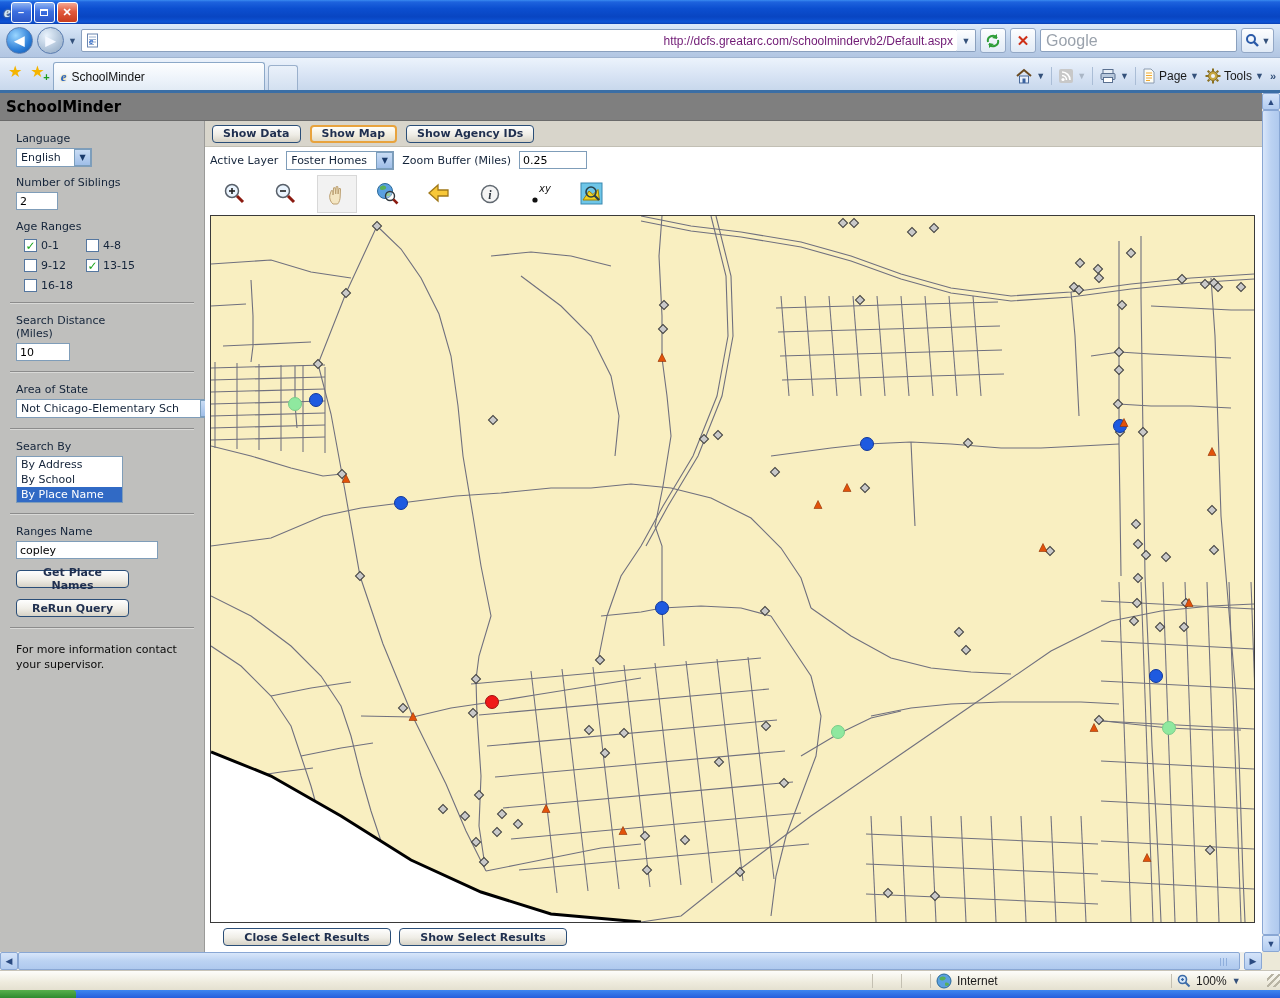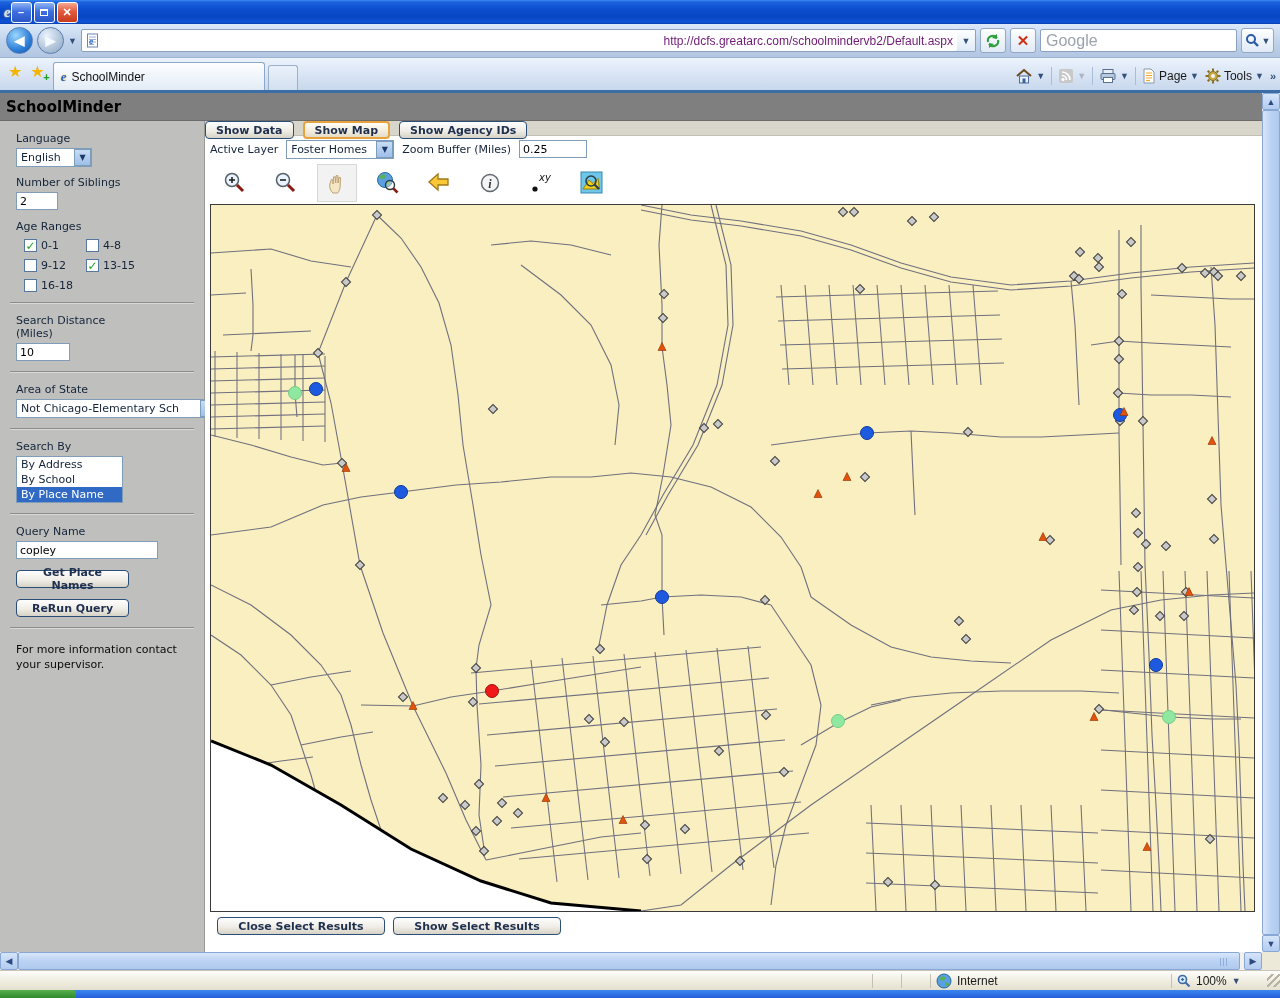"Show Data" .graybar { align-items: flex-start -> center; height: 15px -> 26px; padding-left: none -> 7px }
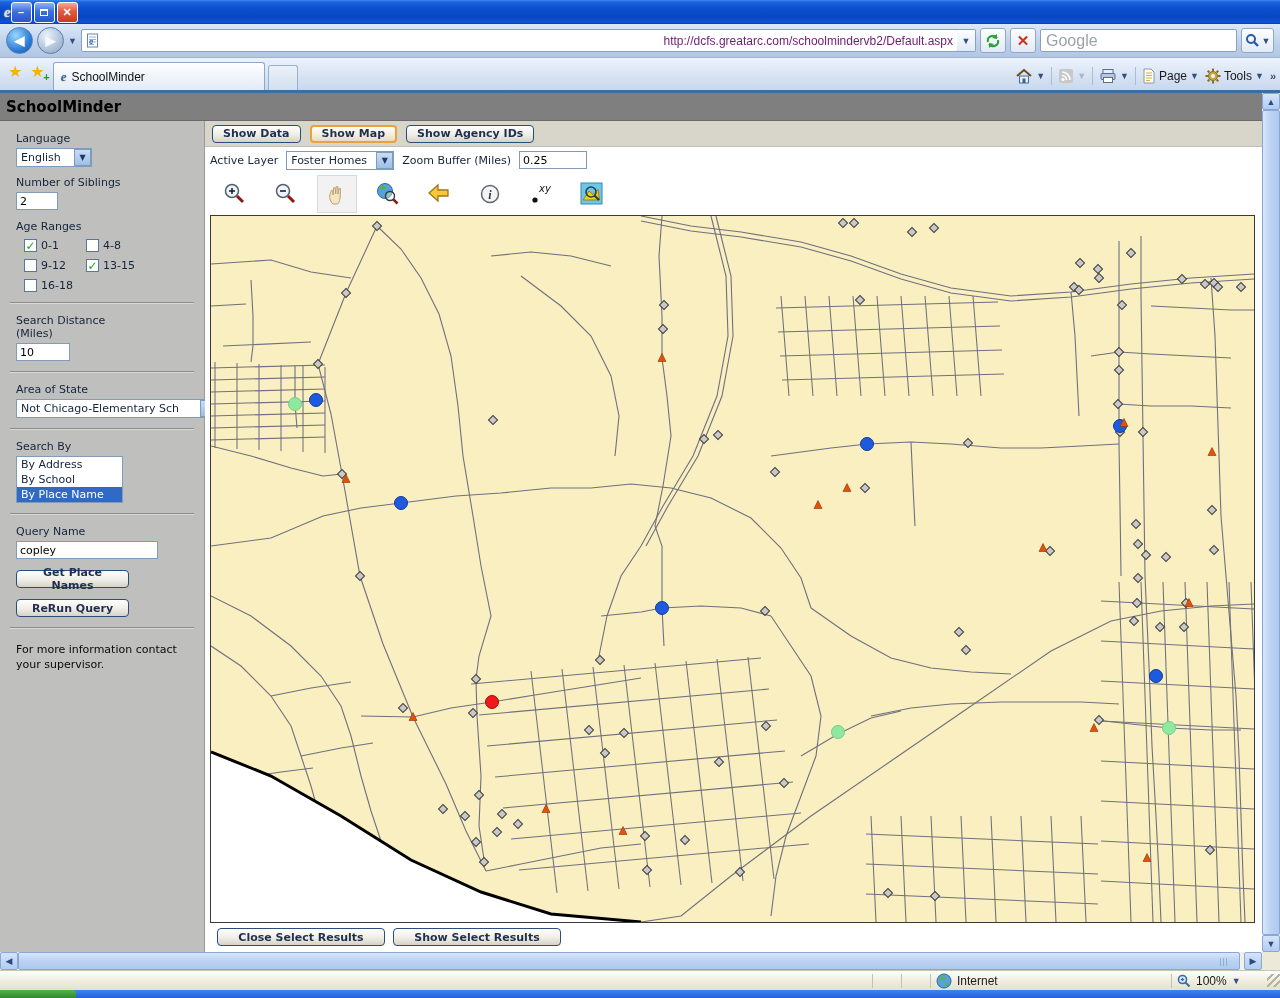"Query Name" div.lbl { text: Query -> Ranges }
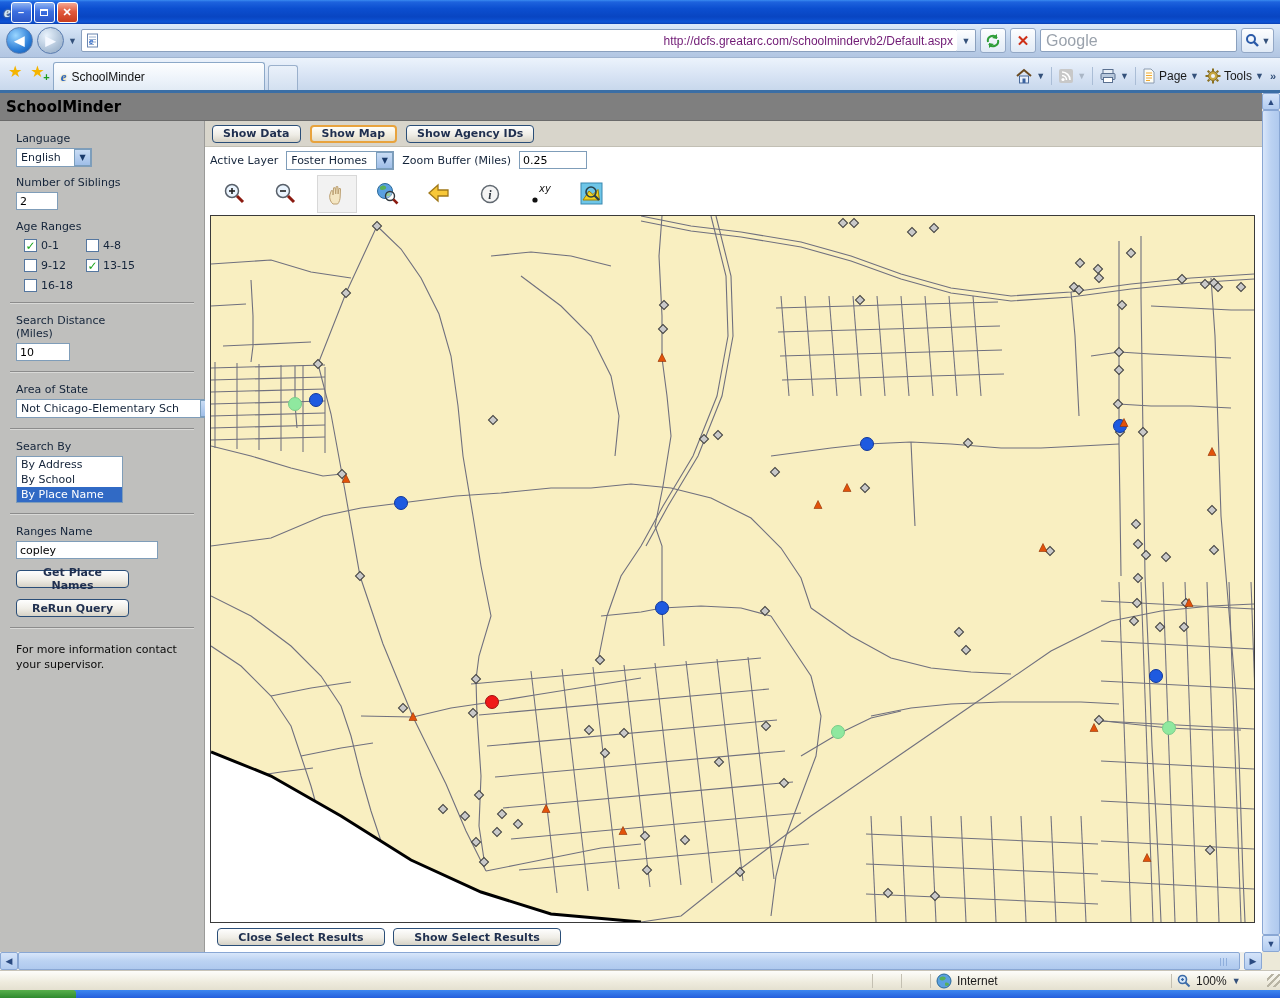"Close Select Results" .bottom-row { padding-left: 12px -> 18px }
